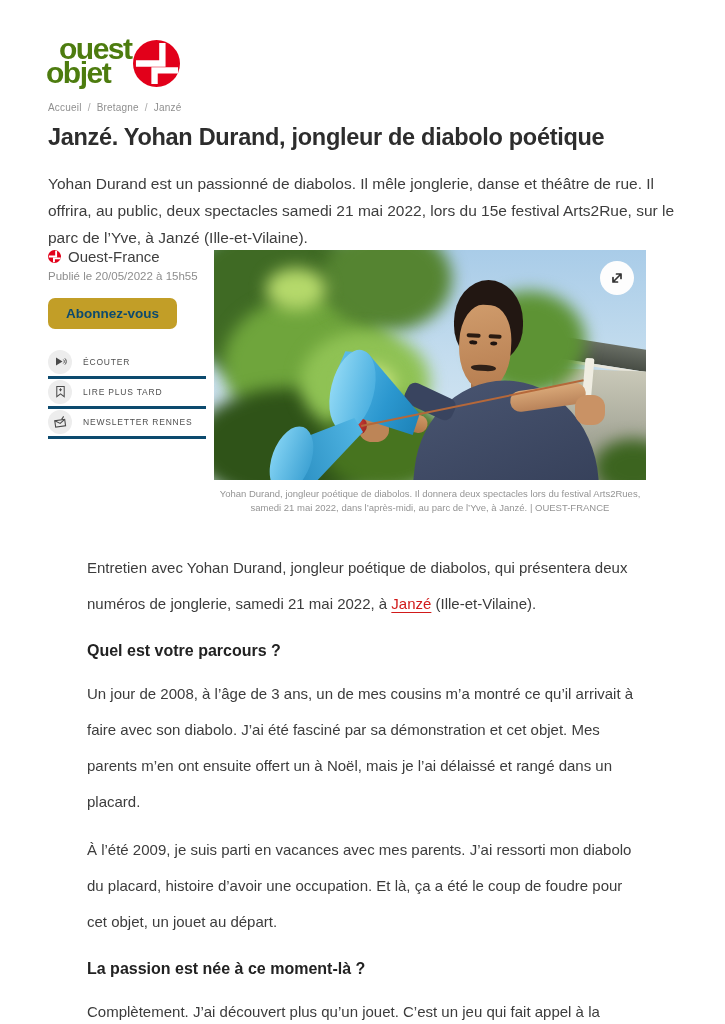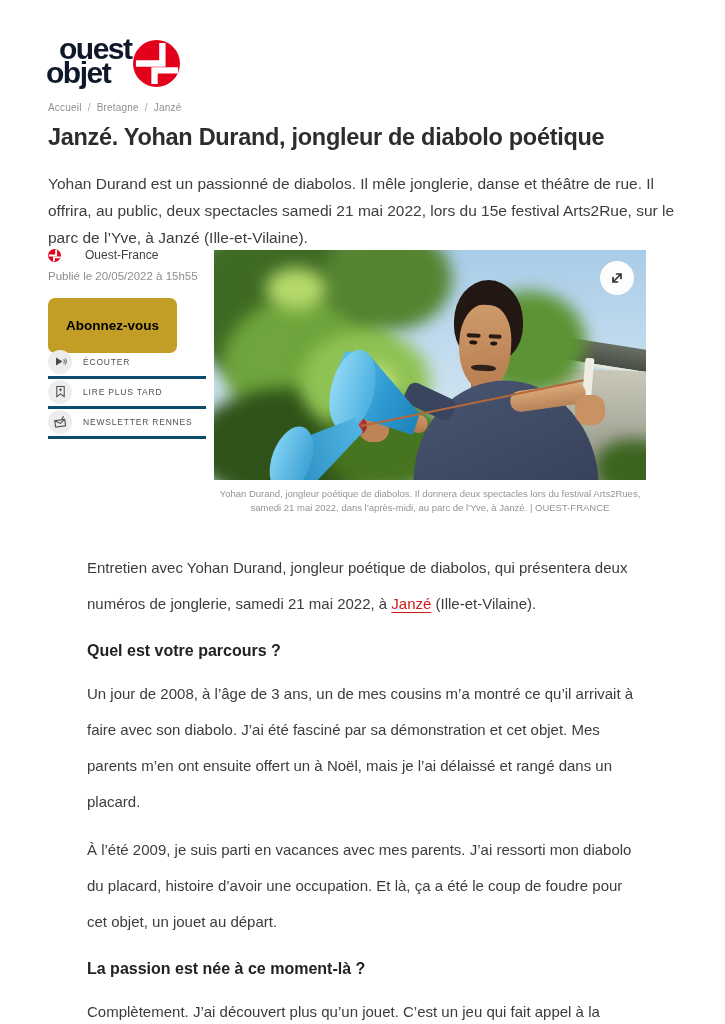"ouest" .logo-text { color: #0f172a -> #4d7c0f }
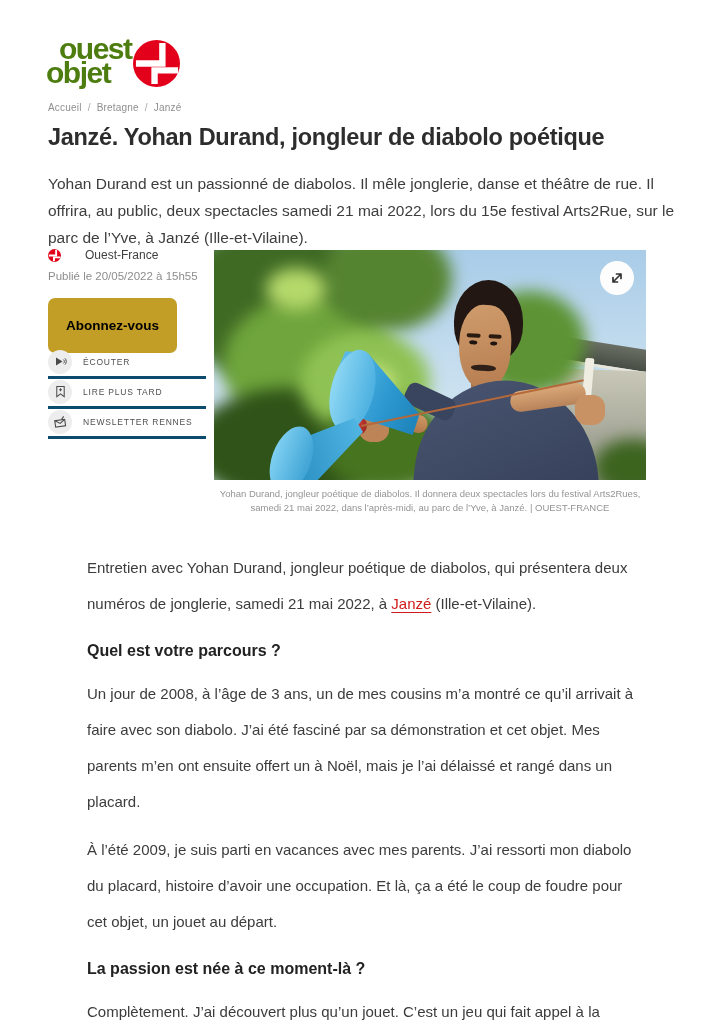"Ouest-France" .author-row { font-size: 12px -> 15px; gap: 24px -> 7px }
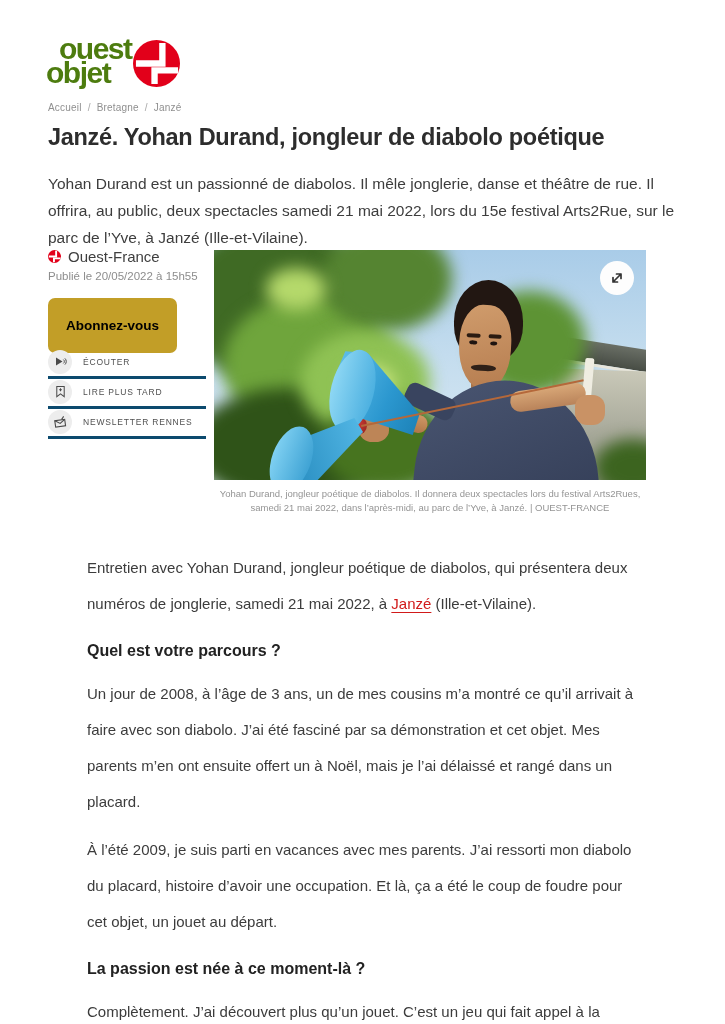"Abonnez-vous" .subscribe { color: #000000 -> #0c4a6e; padding: 20px 18px -> 8px 18px }
